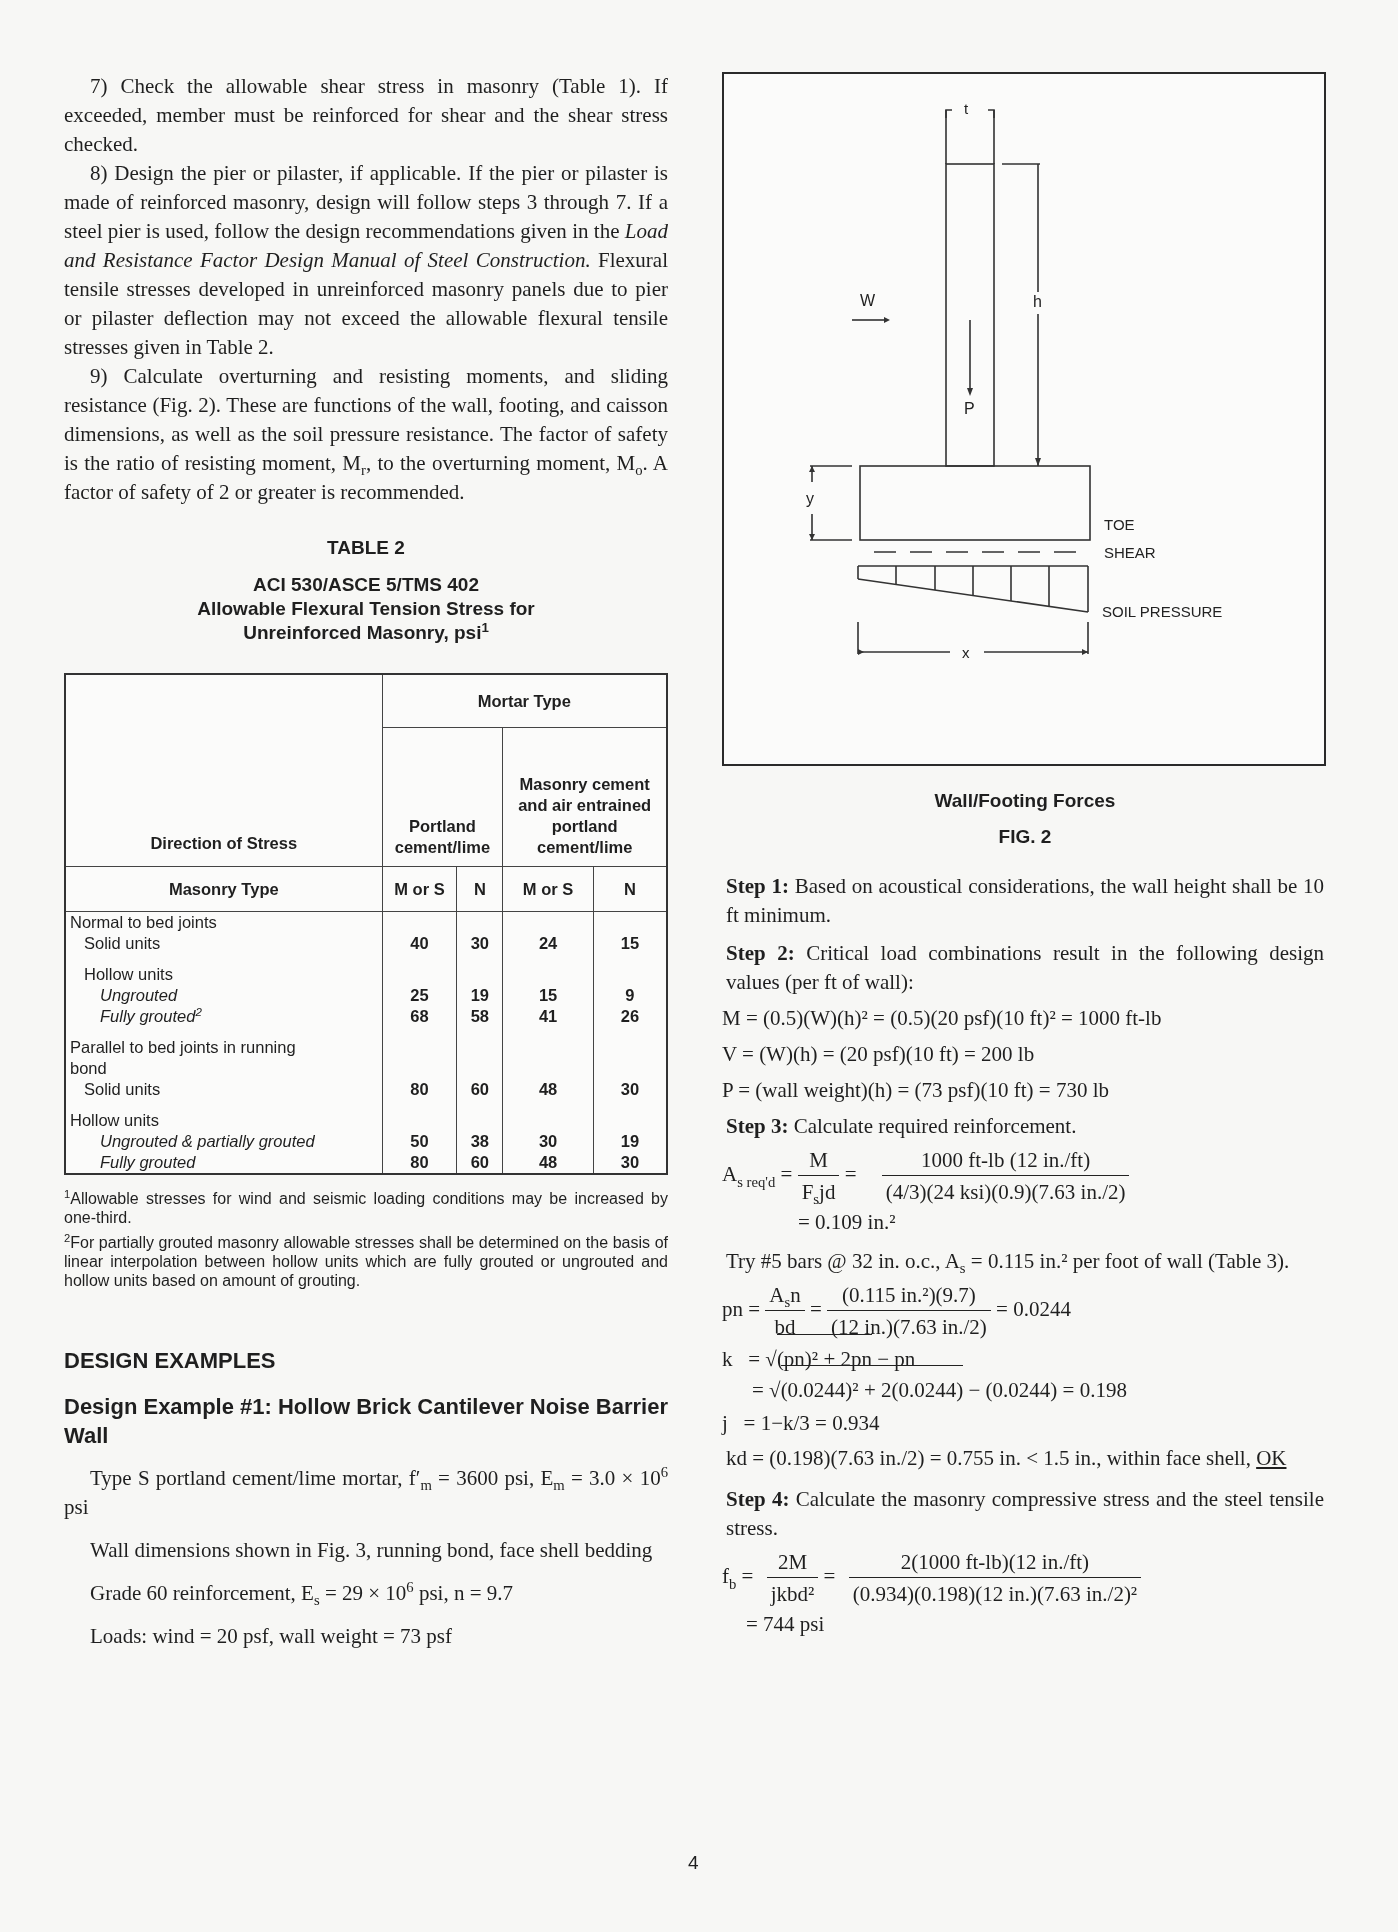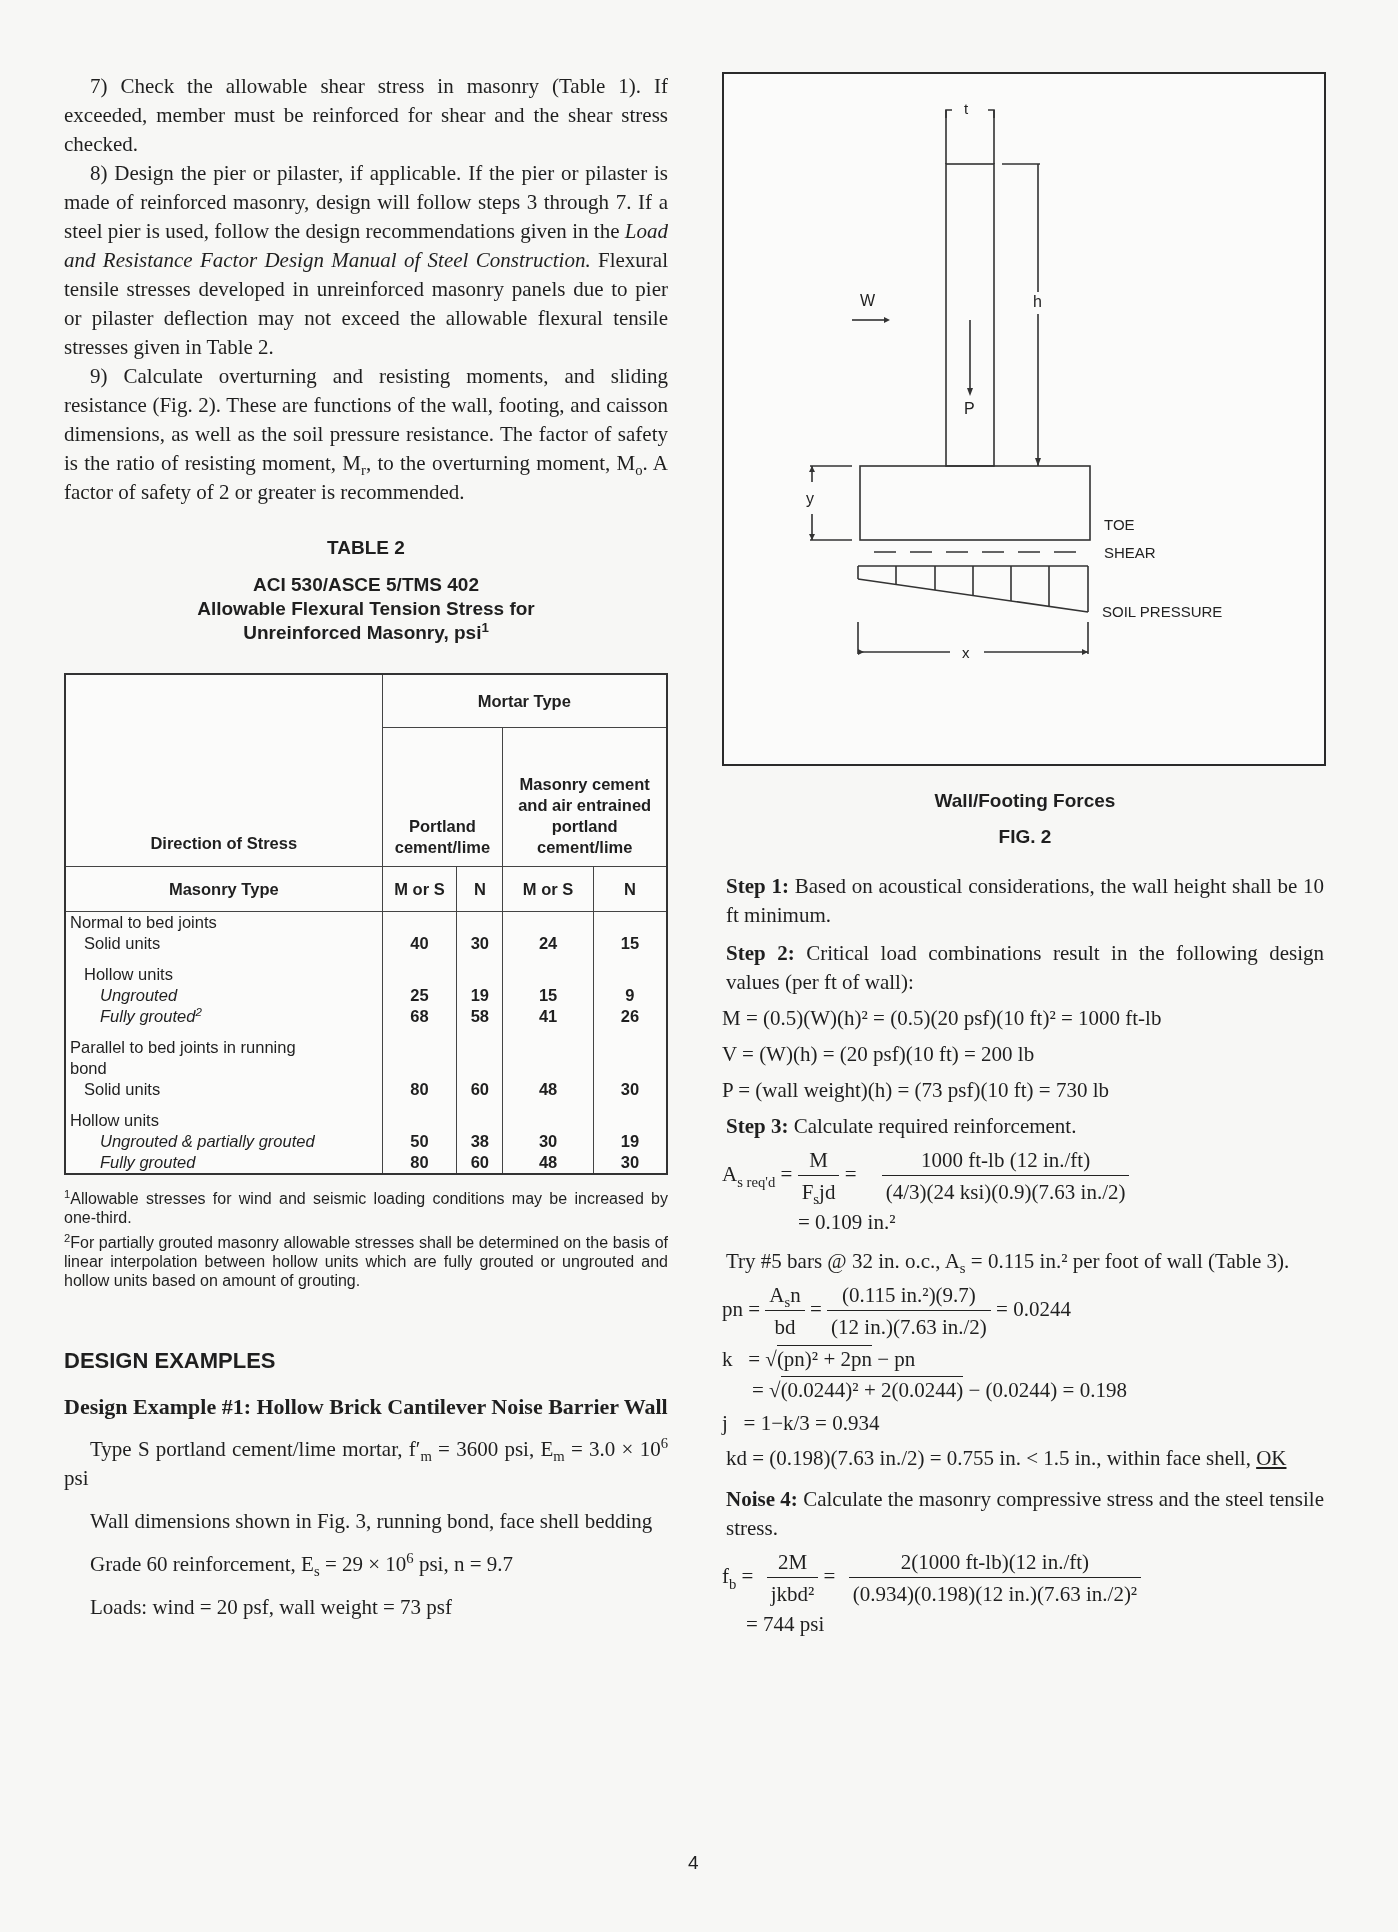"(pn)² + 2pn" .sqrt { padding-top: 1px -> 12px }
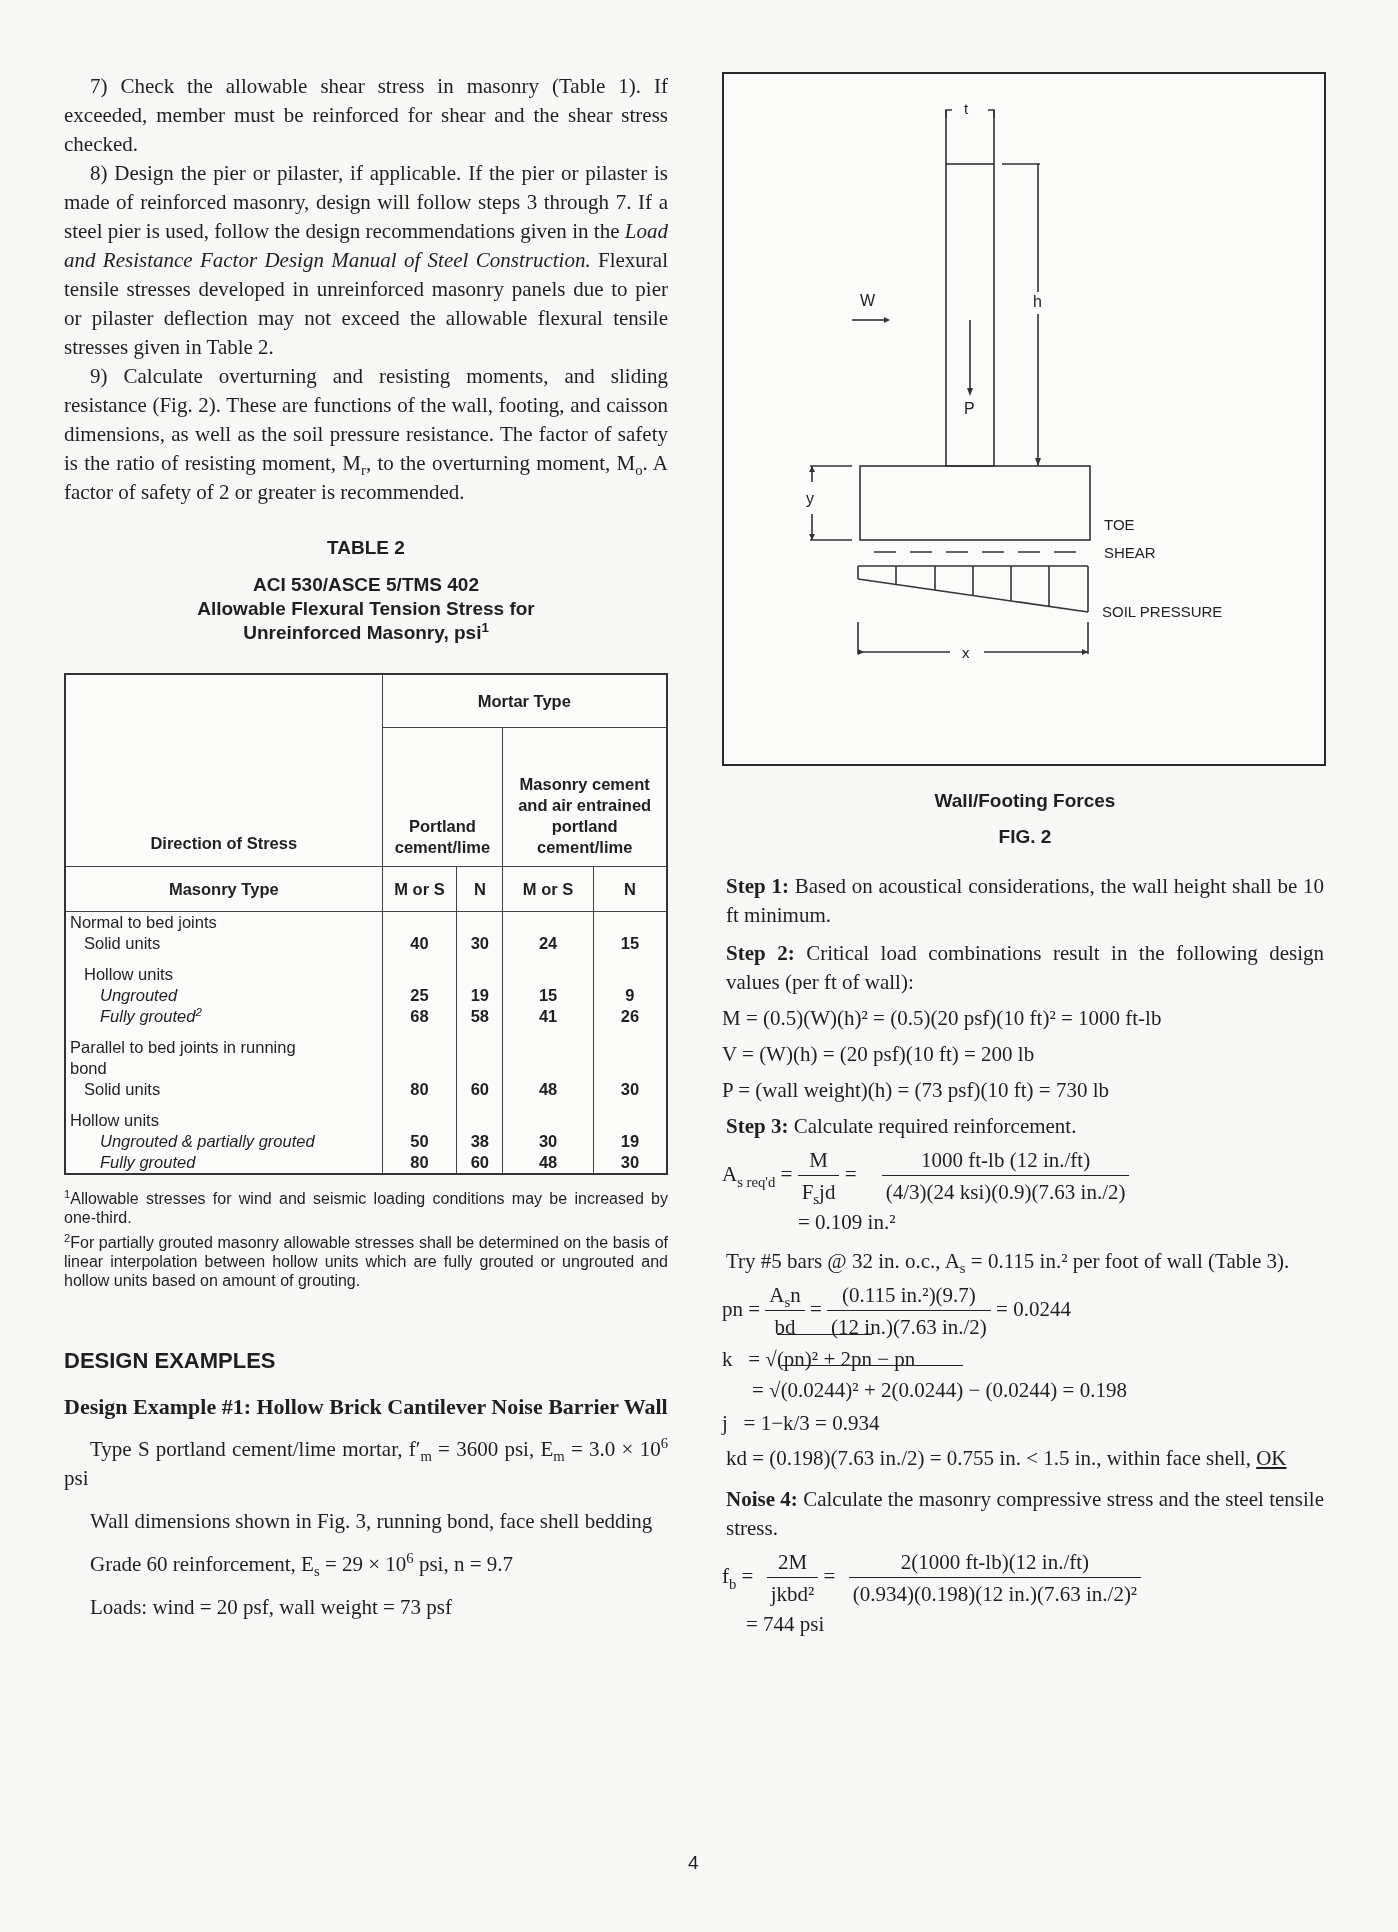"Design Example #1: Hollow Brick" .sub-head { font-family: Liberation Serif, serif -> Liberation Sans, sans-serif }
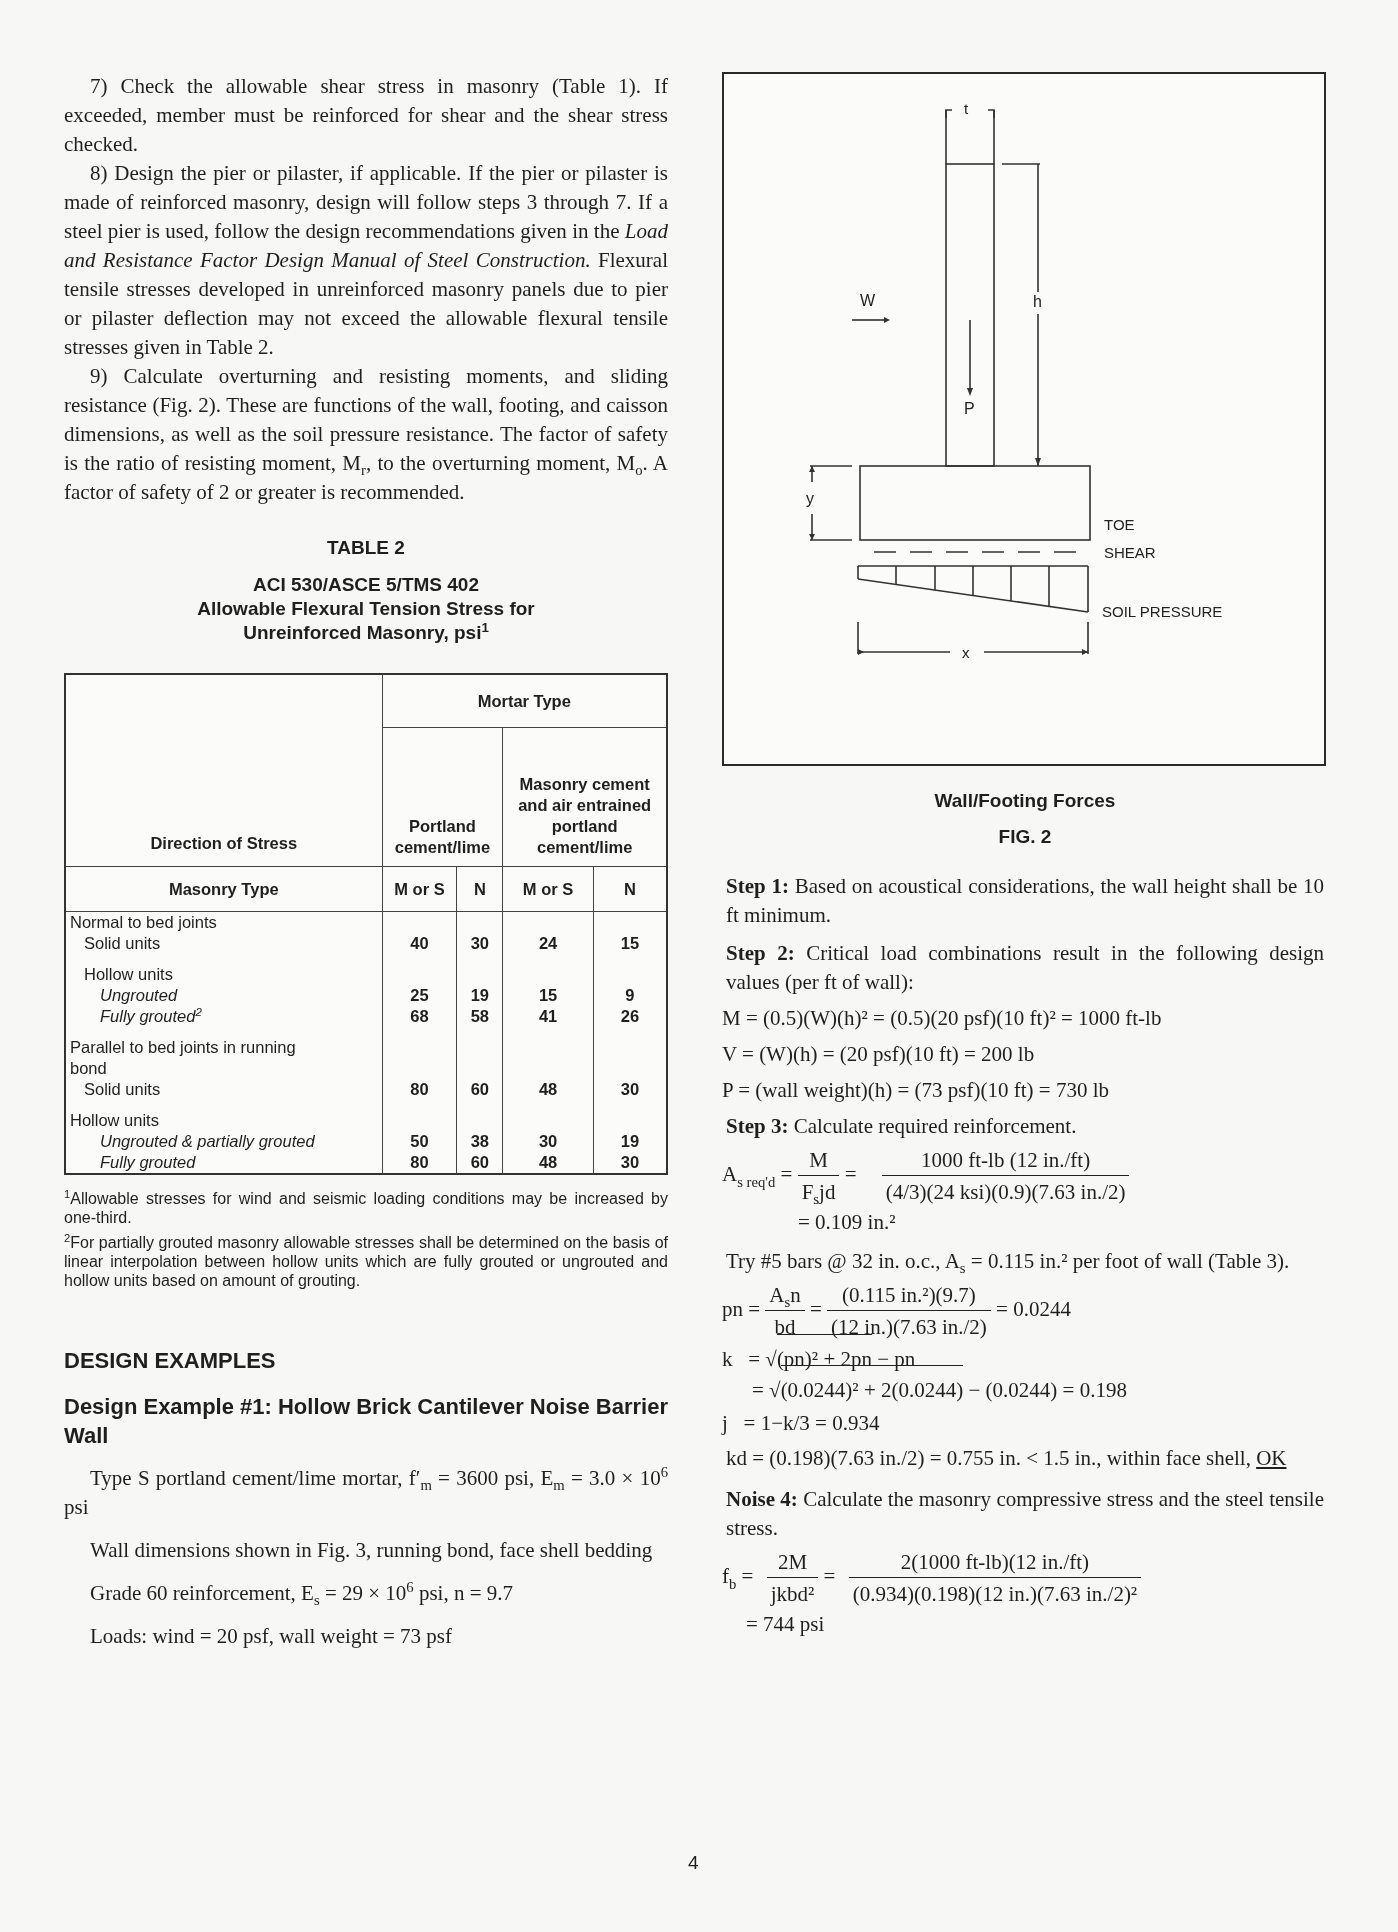"Noise 4:" b { text: Noise -> Step }
